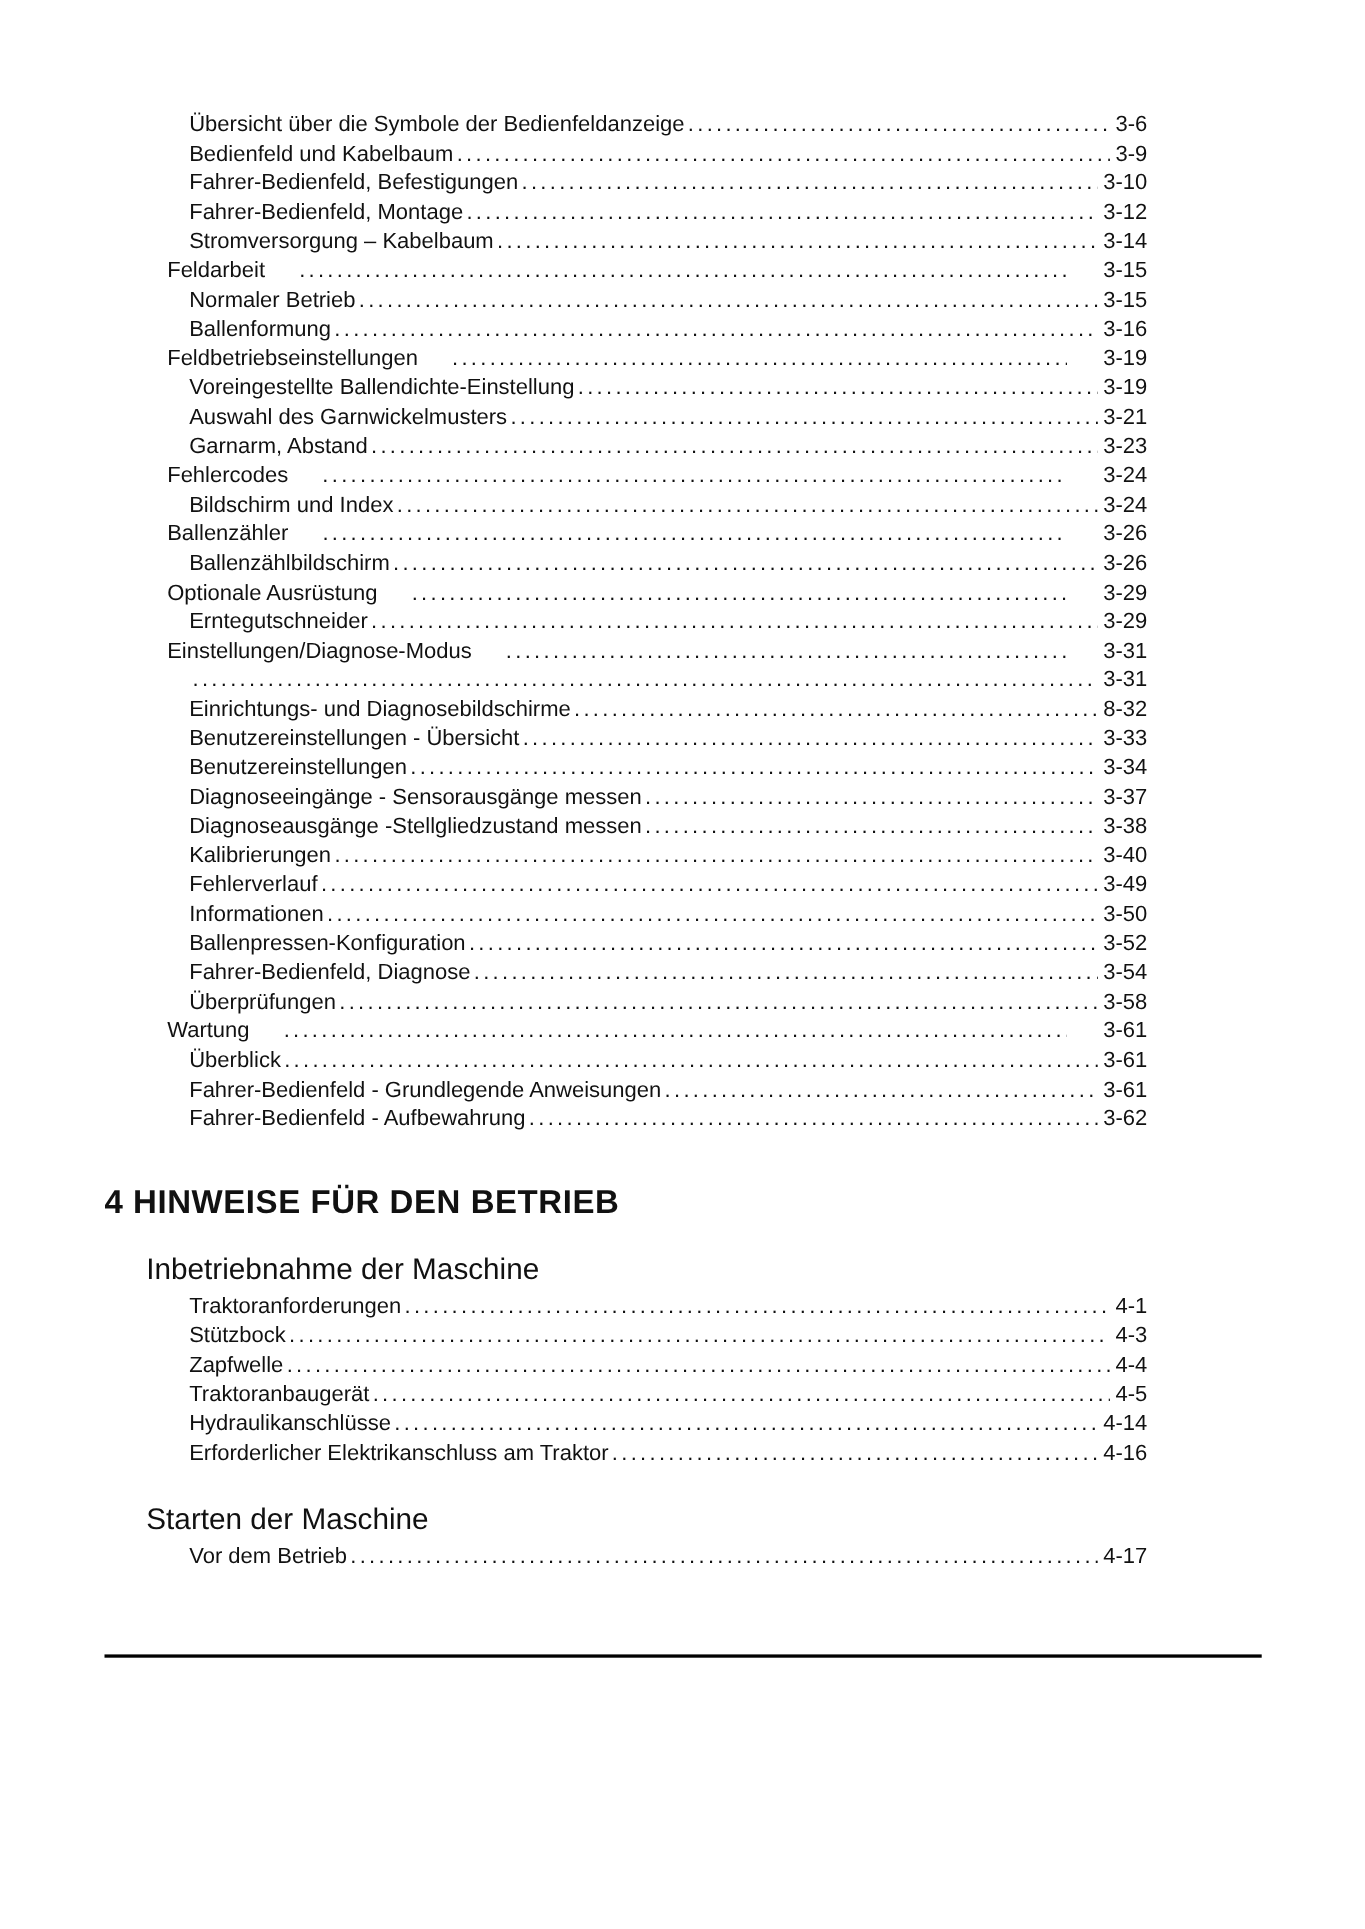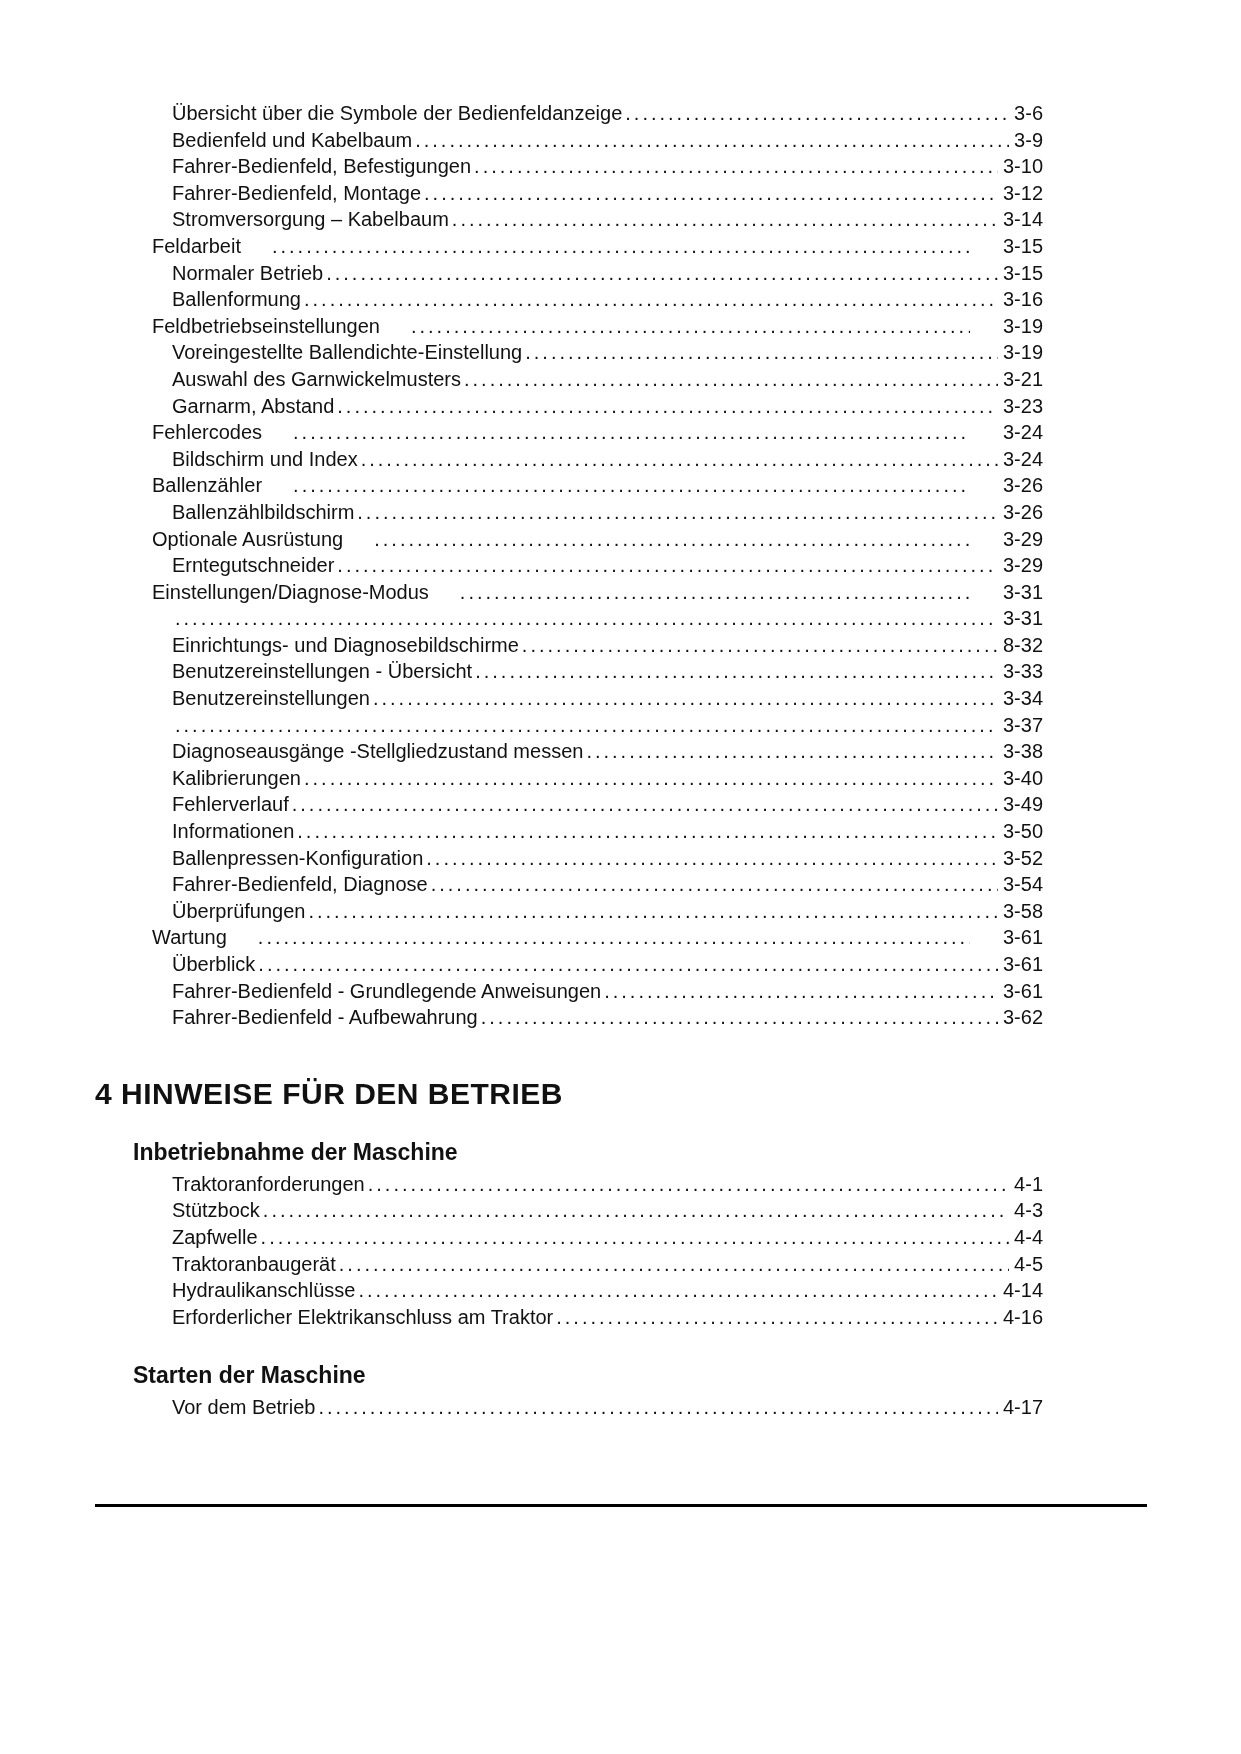"Diagnoseeingänge - Sensorausgänge messen" span.entry-label { html: none -> <span>Diagnoseeingänge - Sensorausgänge messen</span> }
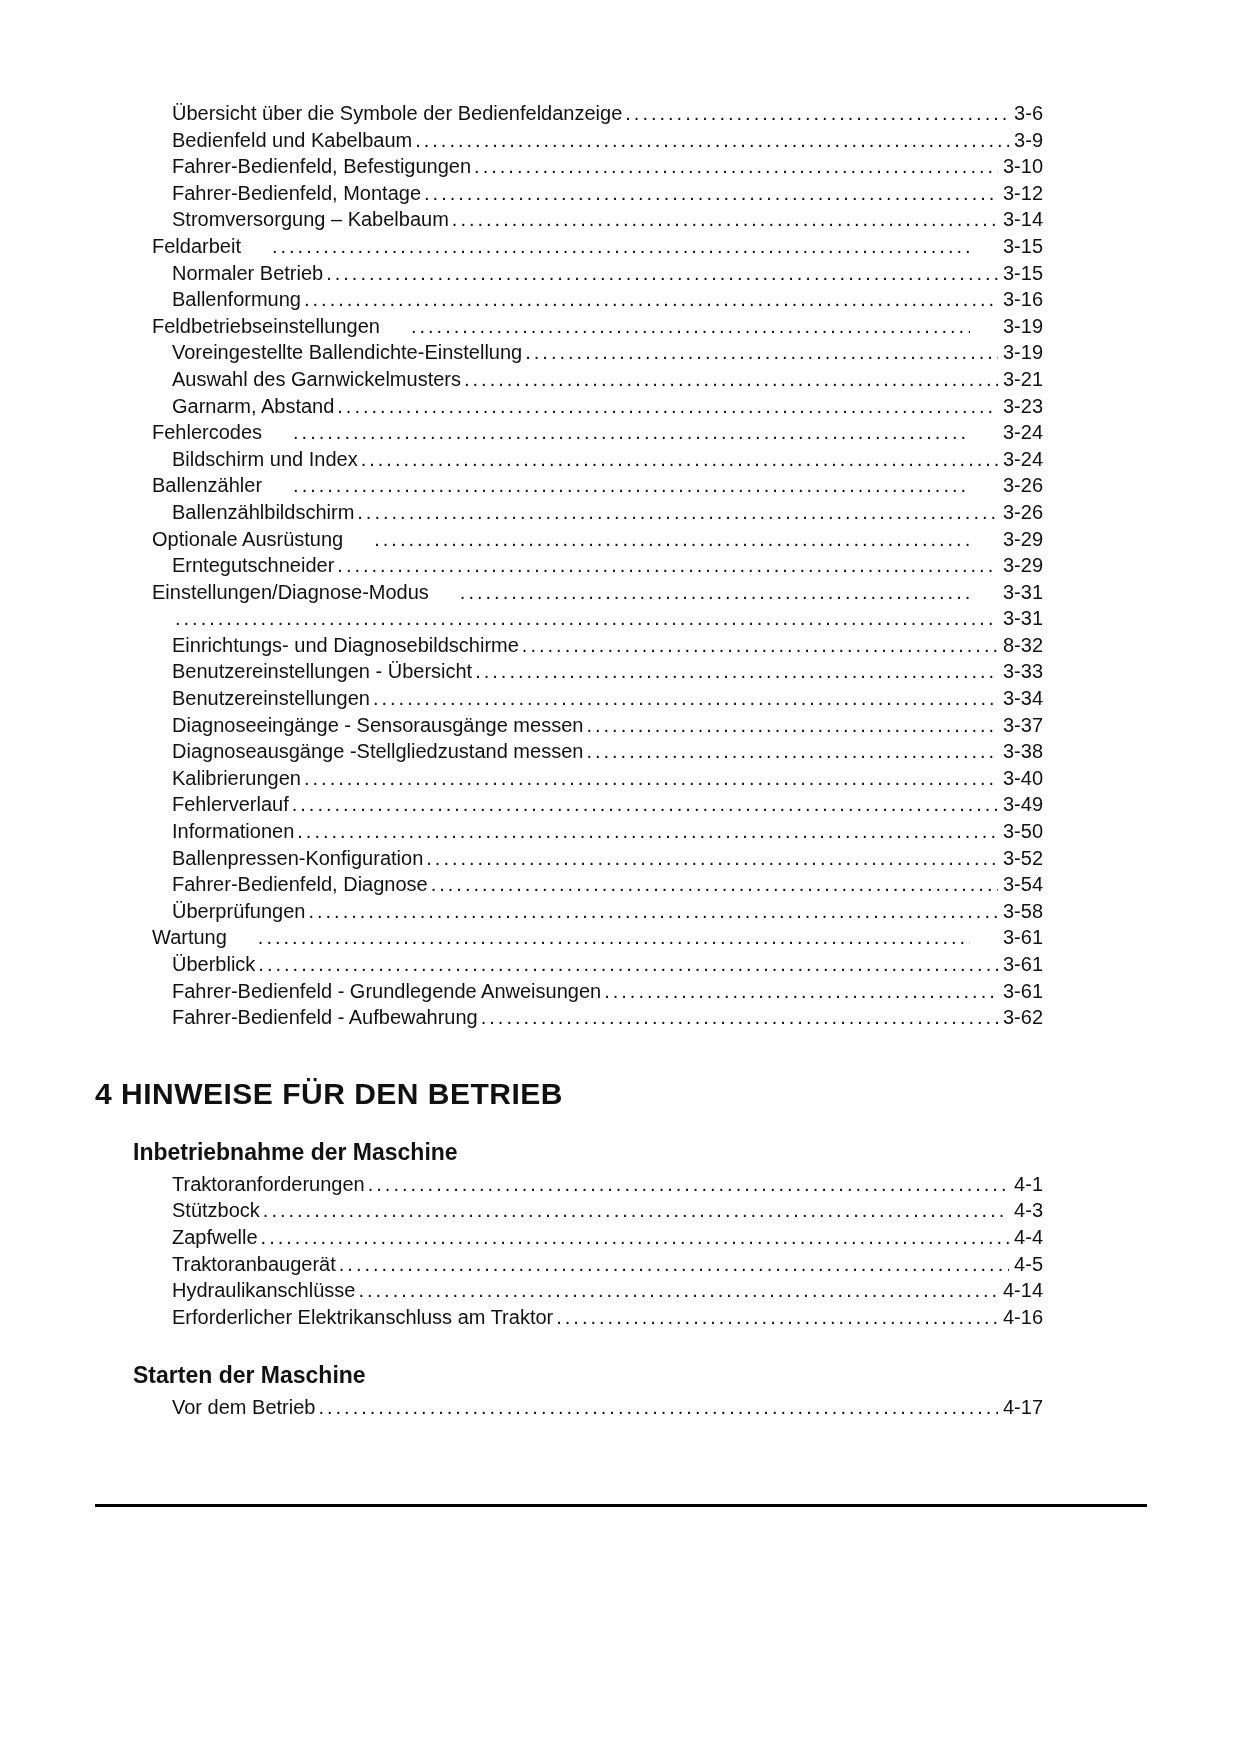"Inbetriebnahme der Maschine" .section-title { font-size: 23px -> 27px; font-weight: 700 -> 400 }
